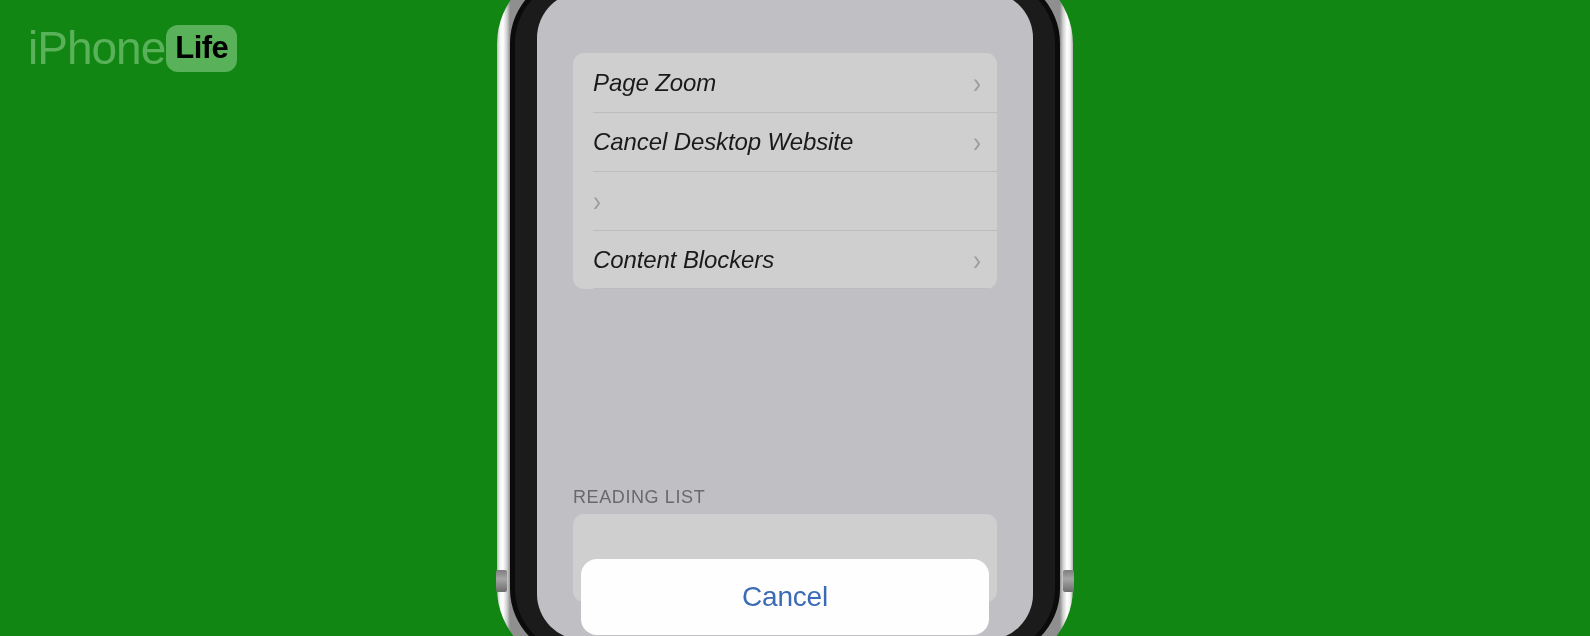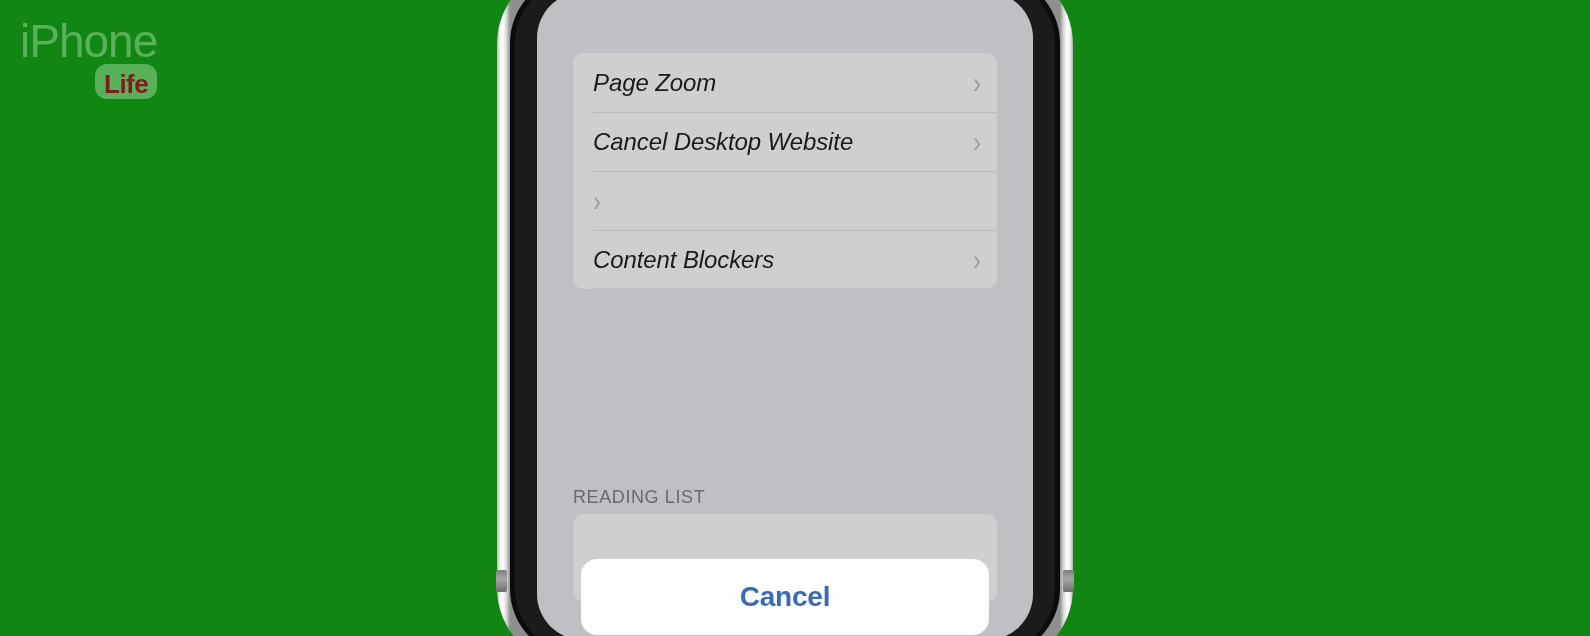"iPhone" #brand-logo { align-items: flex-end -> center; flex-direction: column -> none; left: 20px -> 28px }
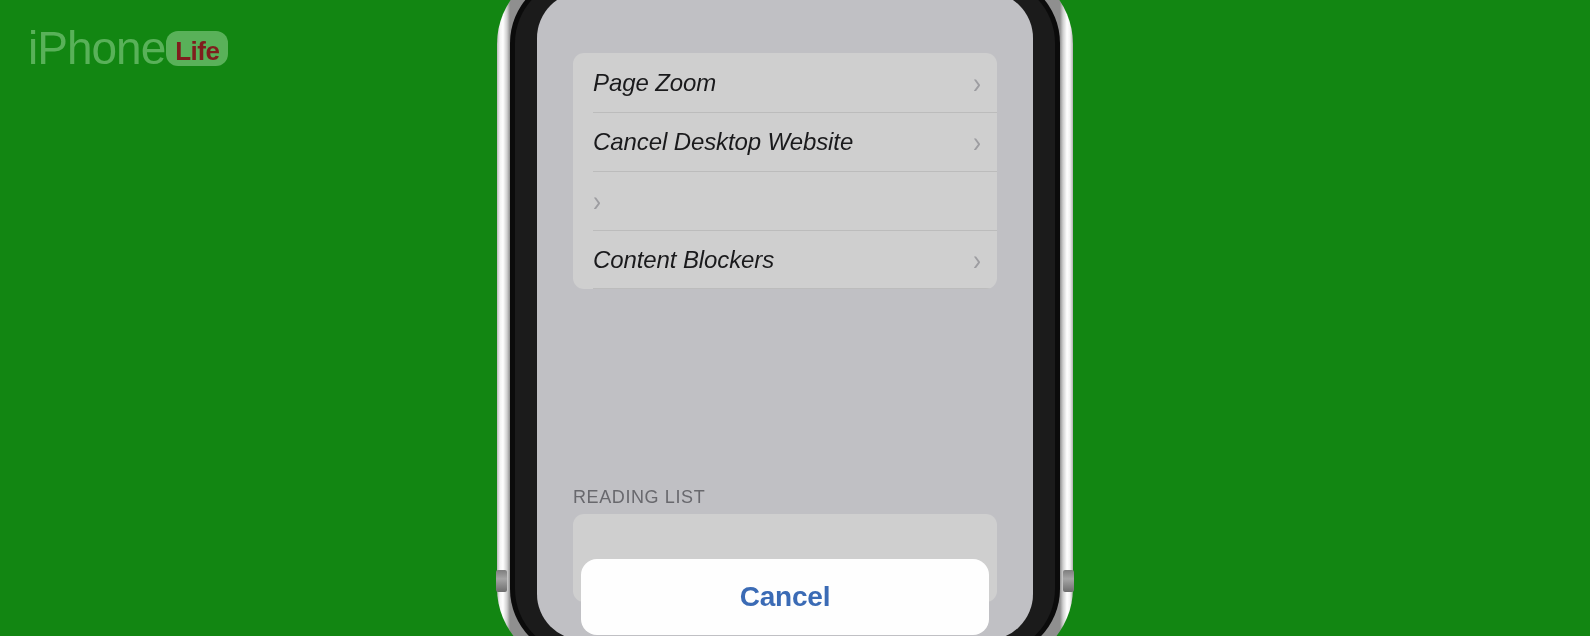"Life" #brand-logo .brand-badge { color: #7f1d1d -> #000000; font-size: 26px -> 31px; padding: 7px 9px 2px 9px -> 7px 9px 9px 9px }
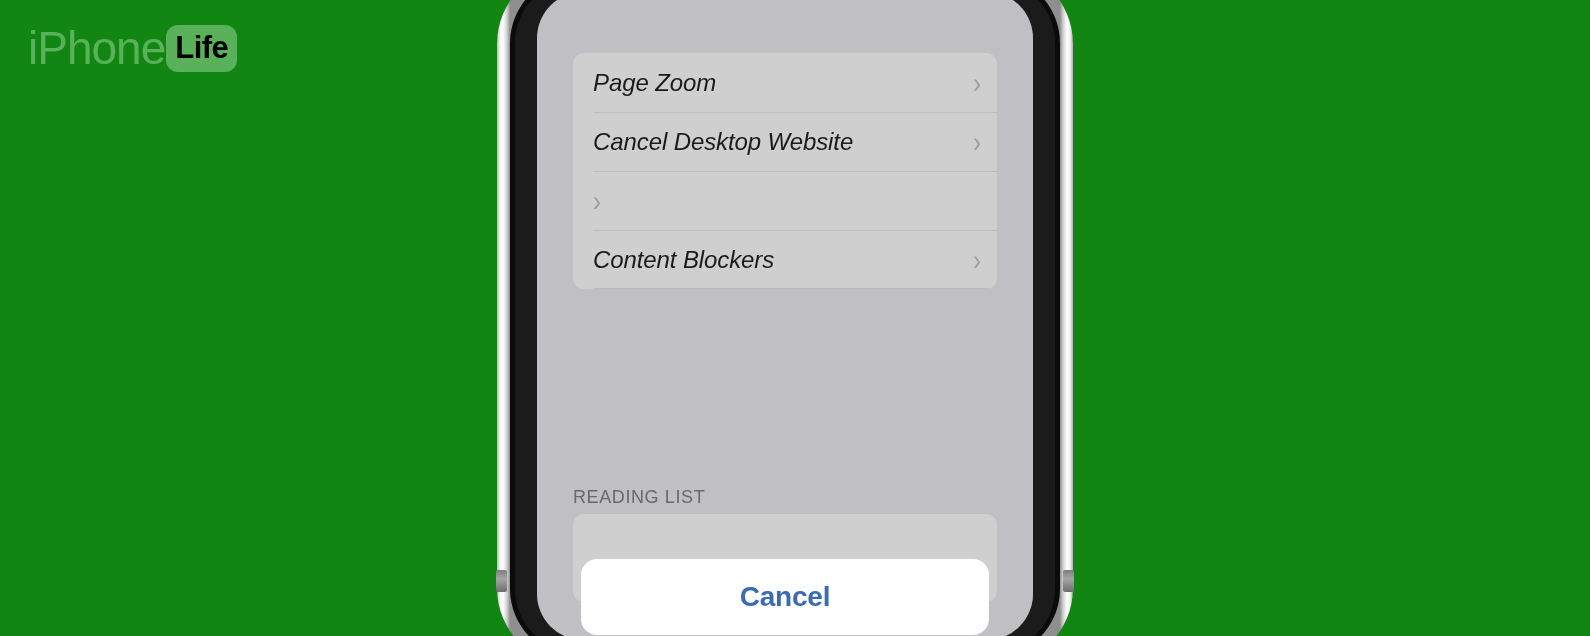"Cancel" #cancel-button { font-weight: 700 -> 400 }
